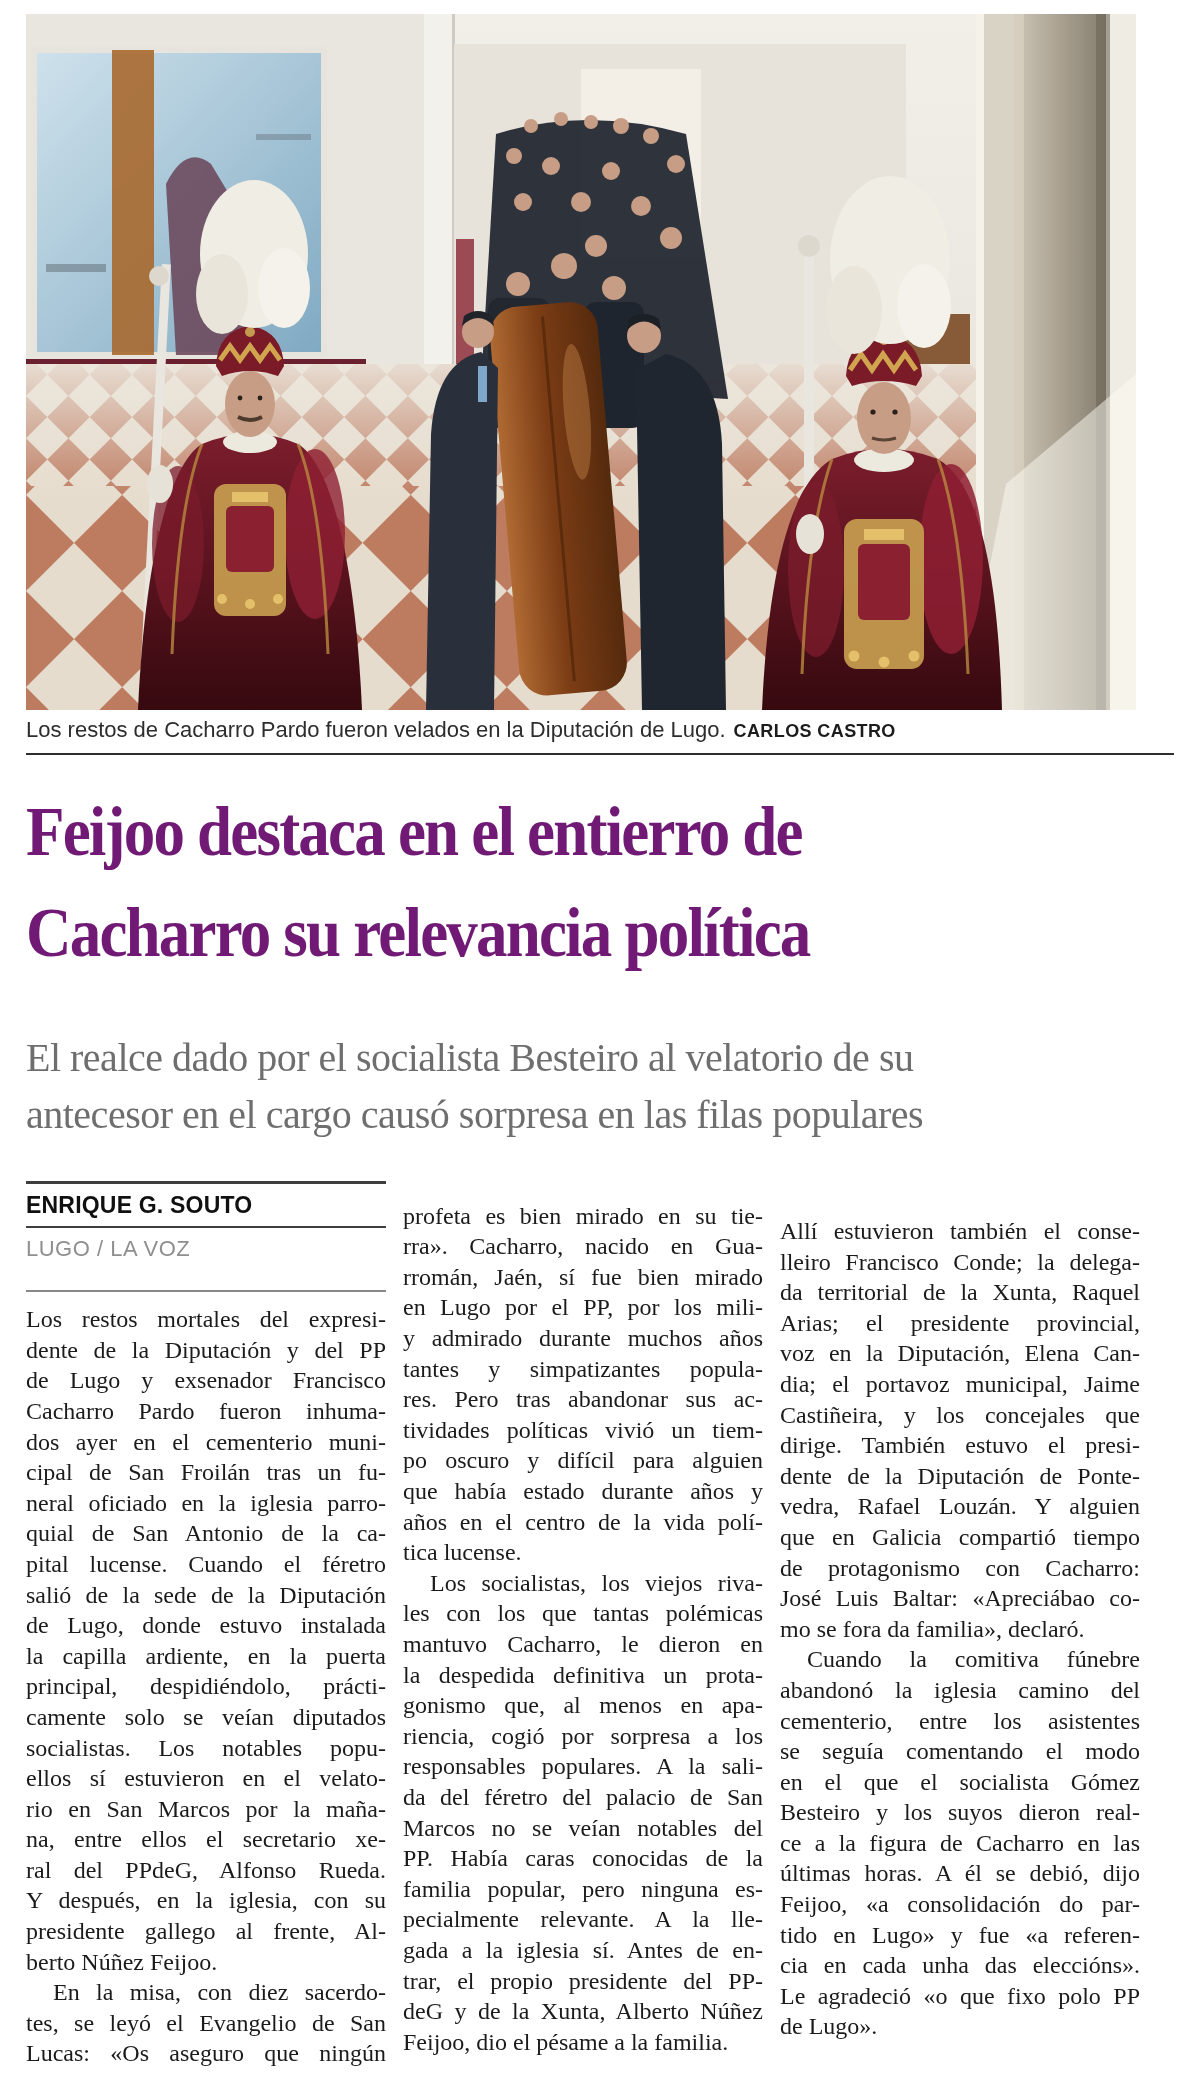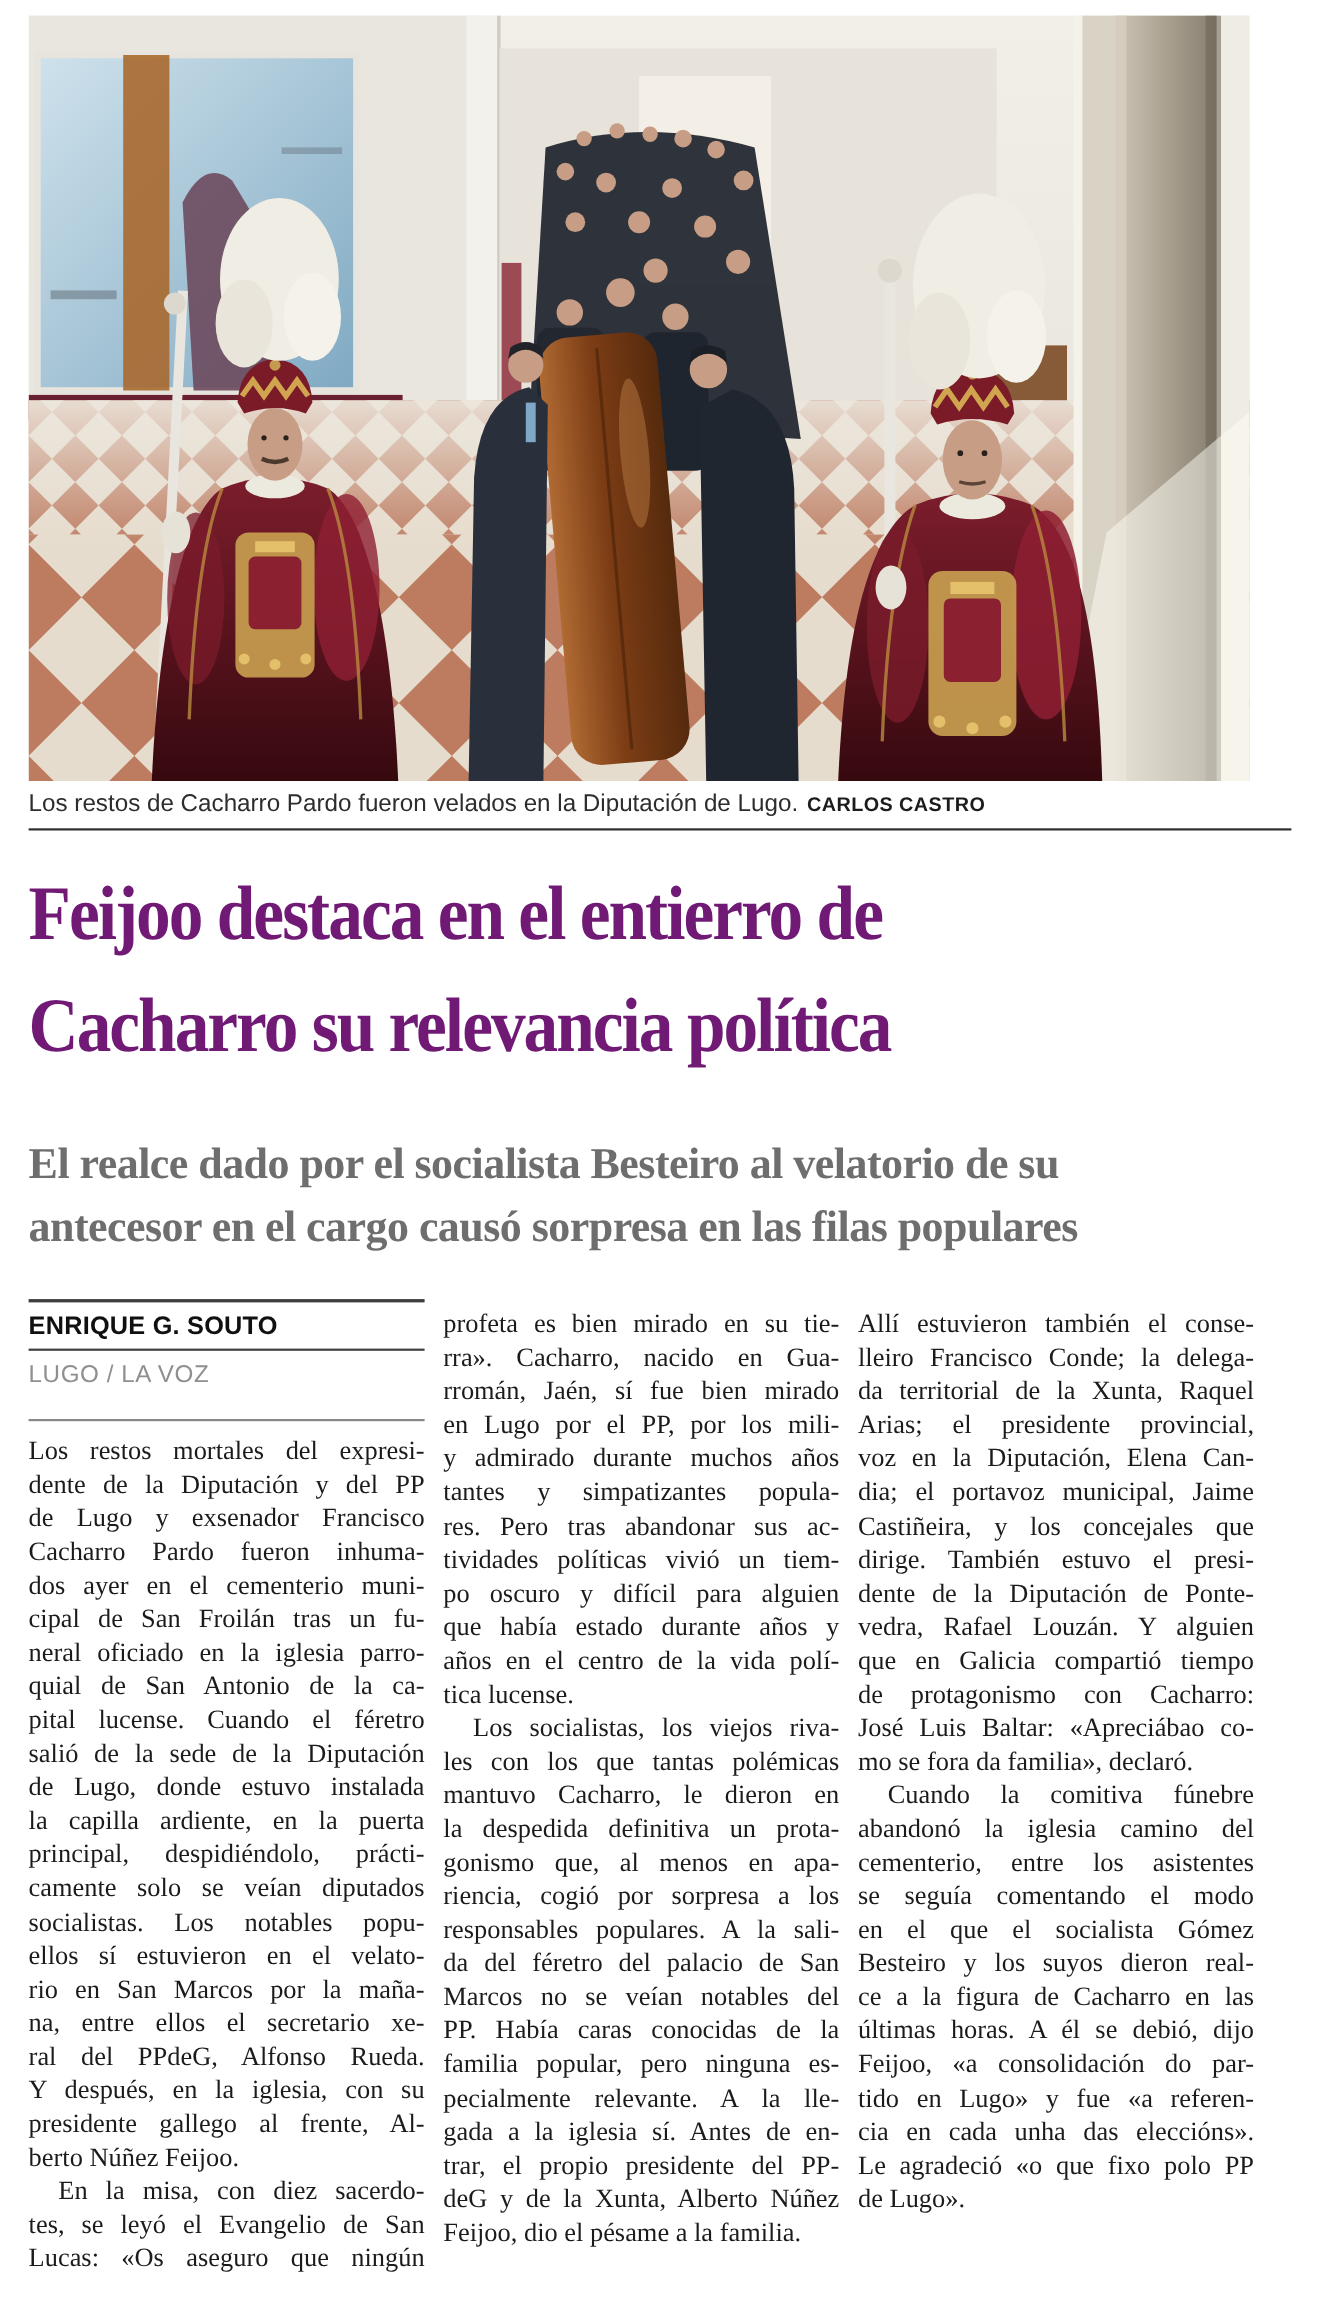"El realce dado por el" h2 { font-weight: 700 -> 400 }
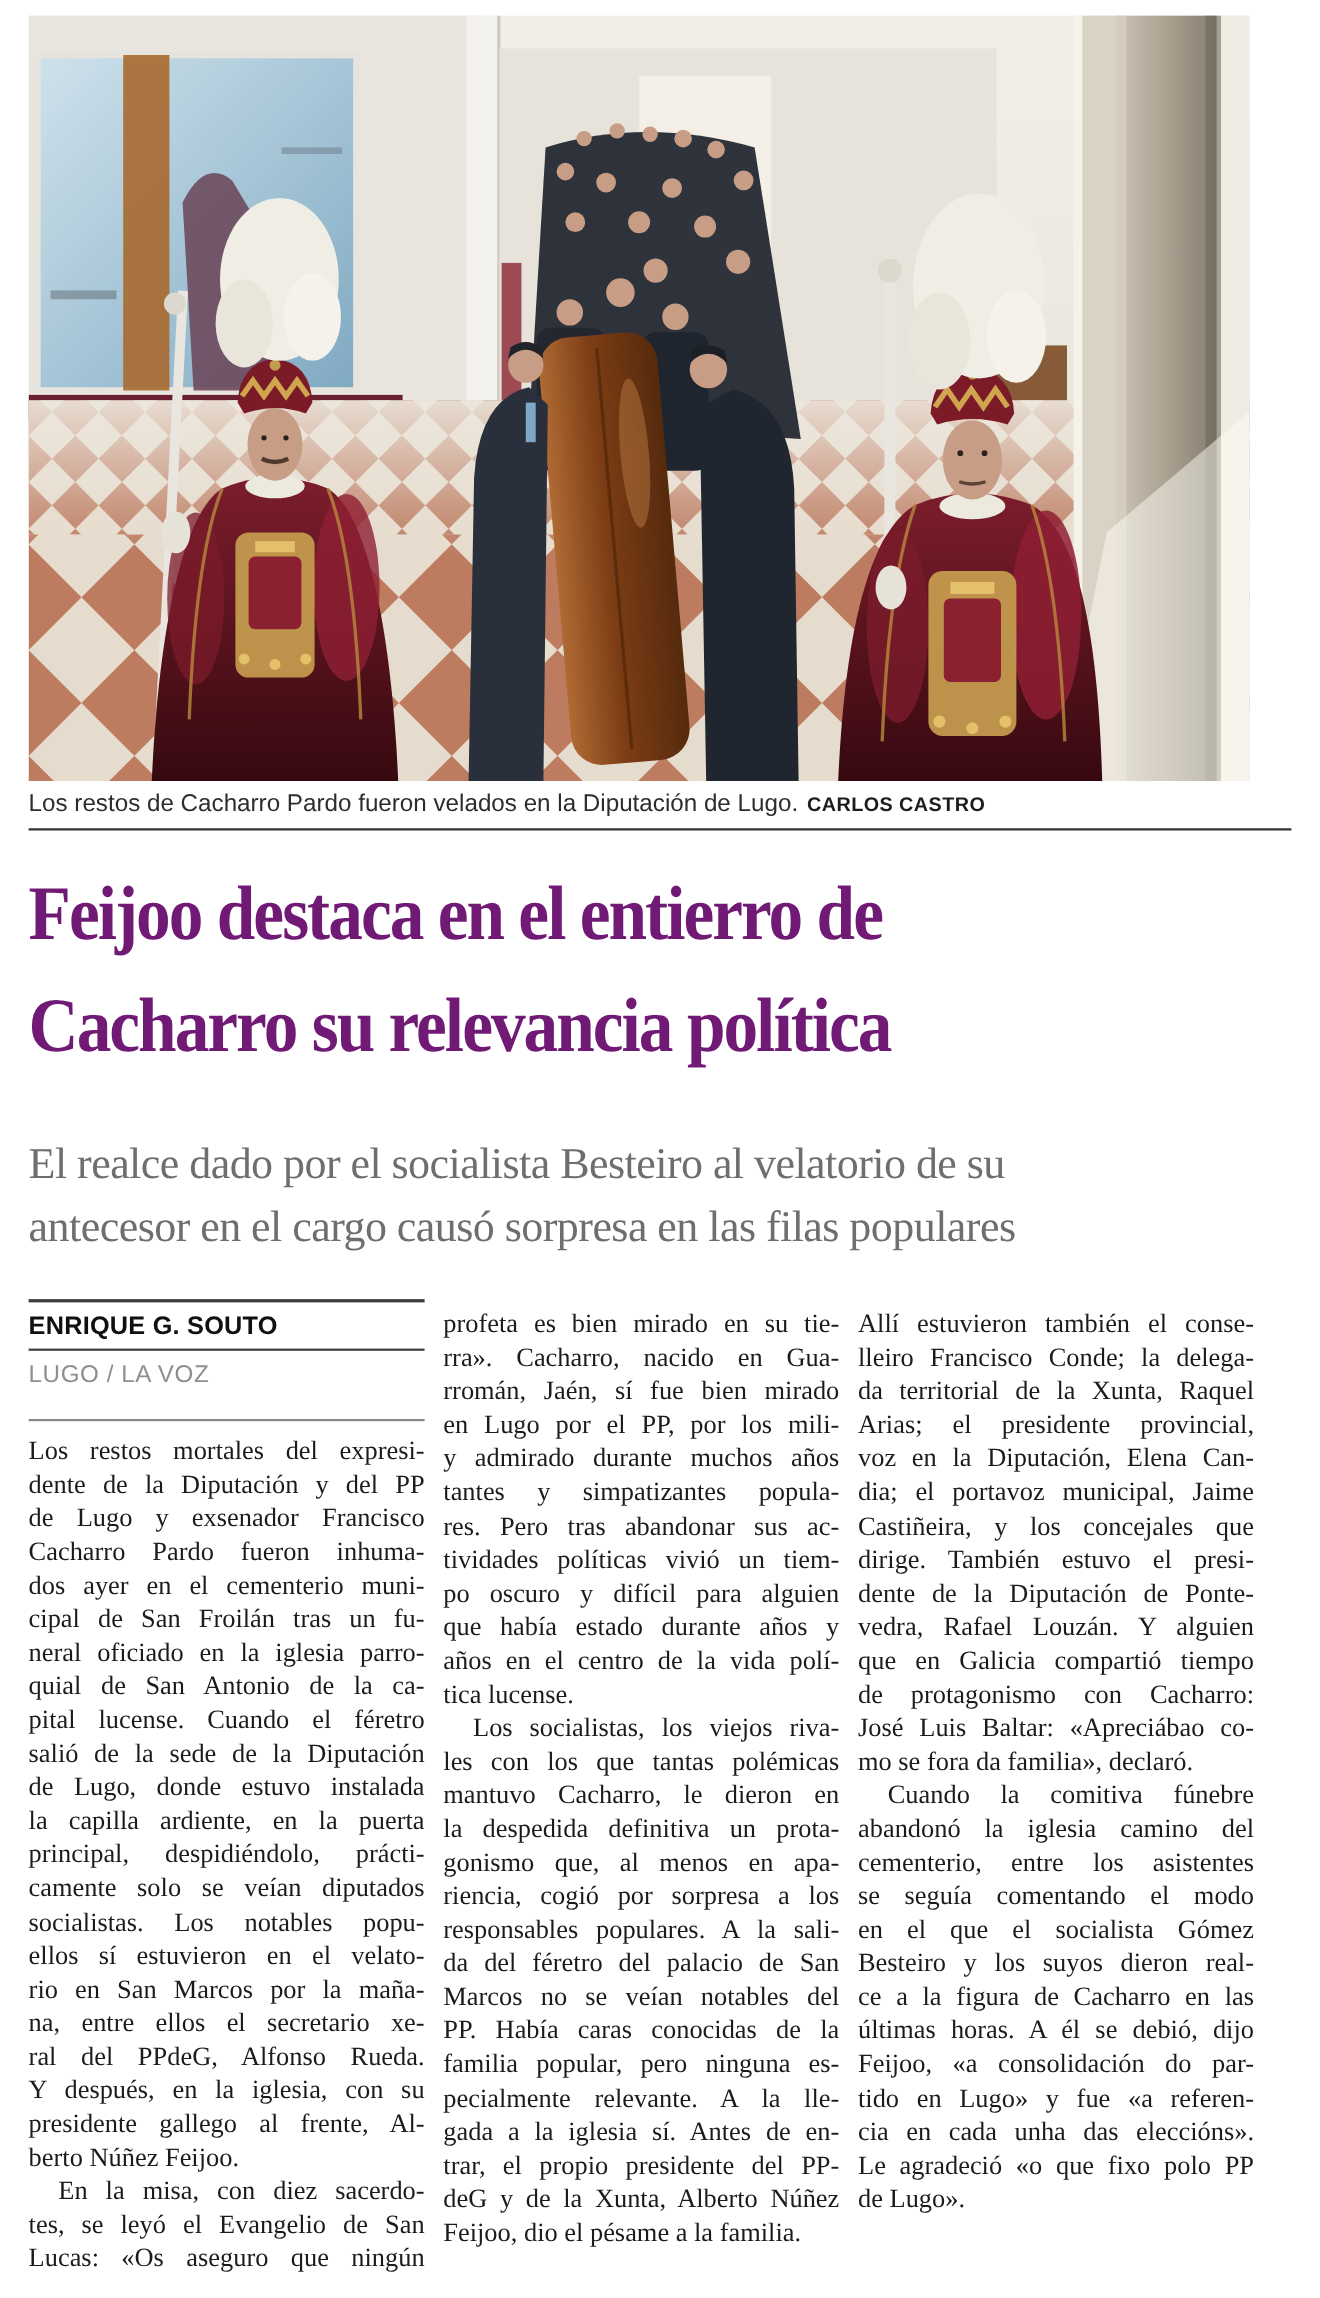"ENRIQUE G. SOUTO" .article { align-items: none -> center }
